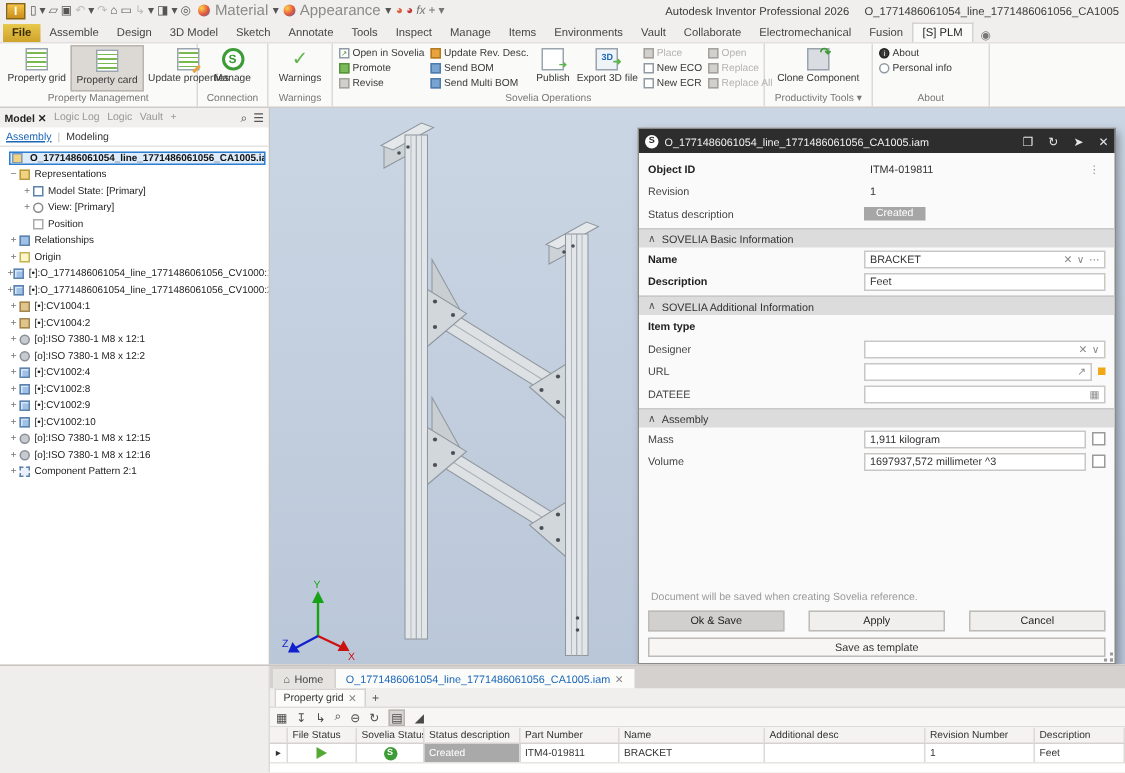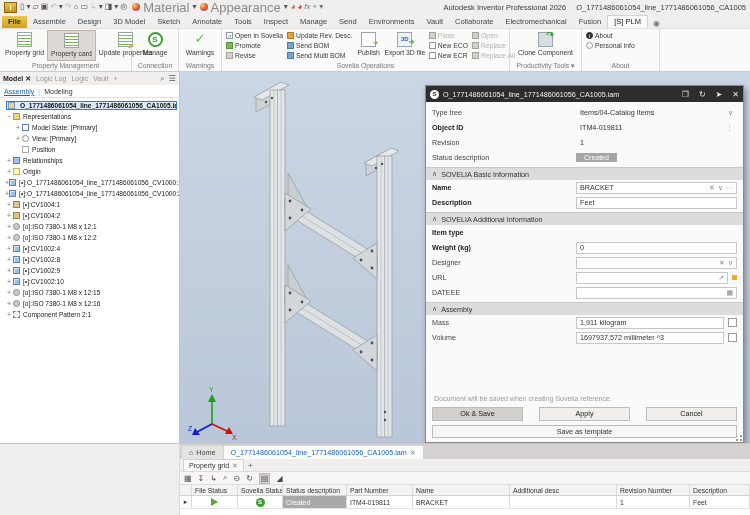"Material" .qtxt { font-size: 13px -> 10px }
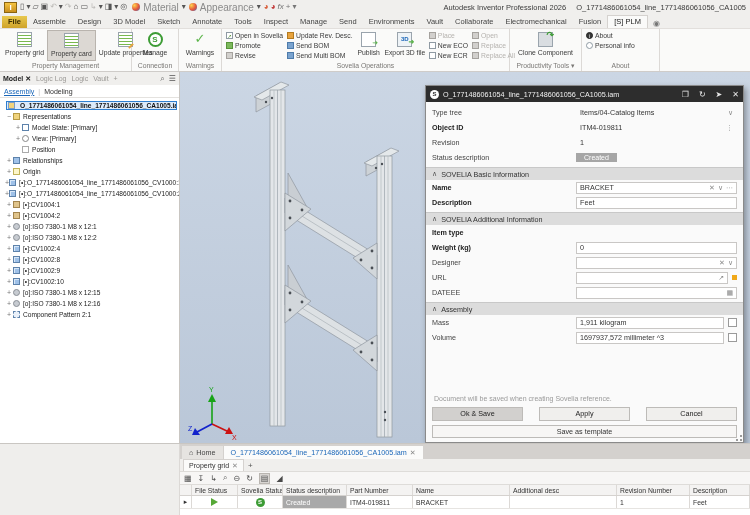"Send" div.rtab { text: Send -> Items }
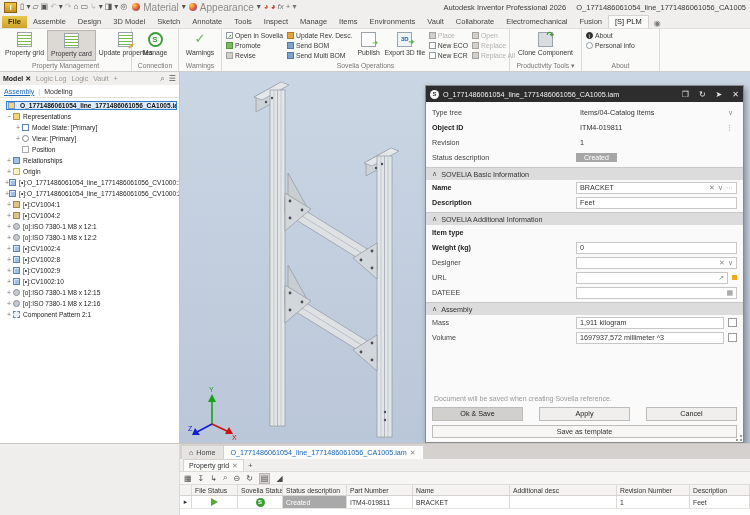"Type tree" div.drow { html: <div> <span>Type tree</span> <div> <span>Items/04-Catalog Items</span> <span>∨</span> </div> </div> -> none }
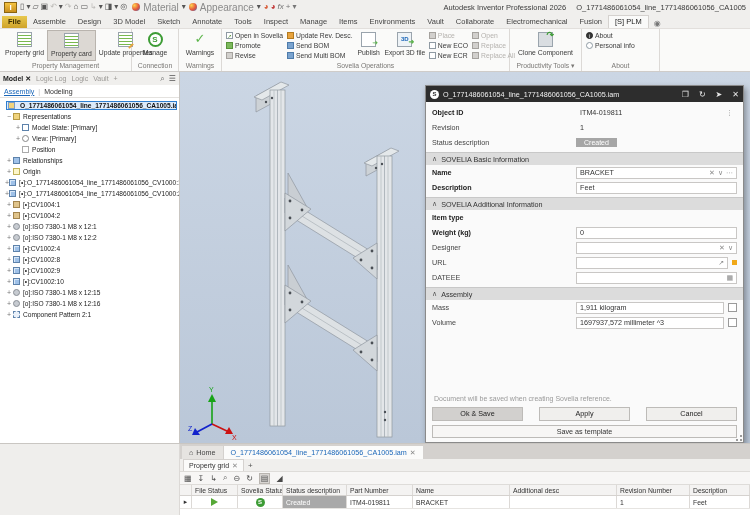"Weight (kg)" div.drow { html: <div> <span>Weight (kg)</span> <div> <span>0</span> </div> </div> -> none }
